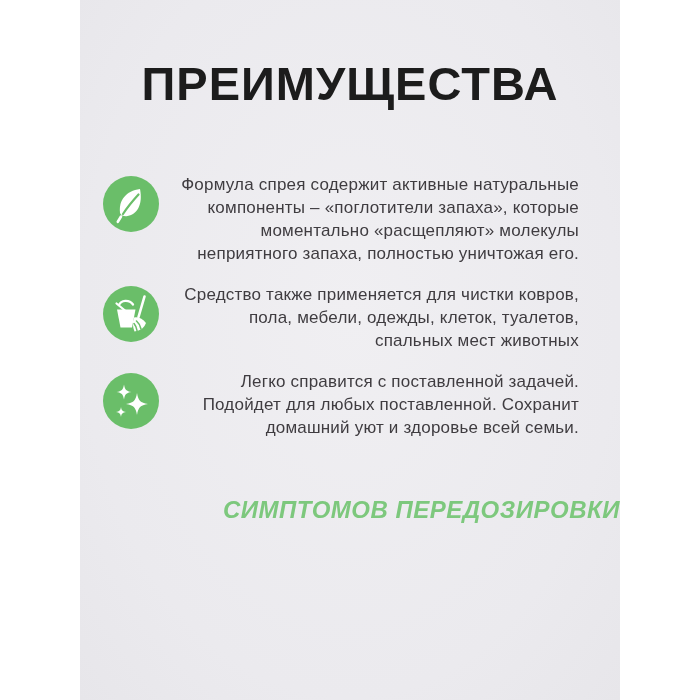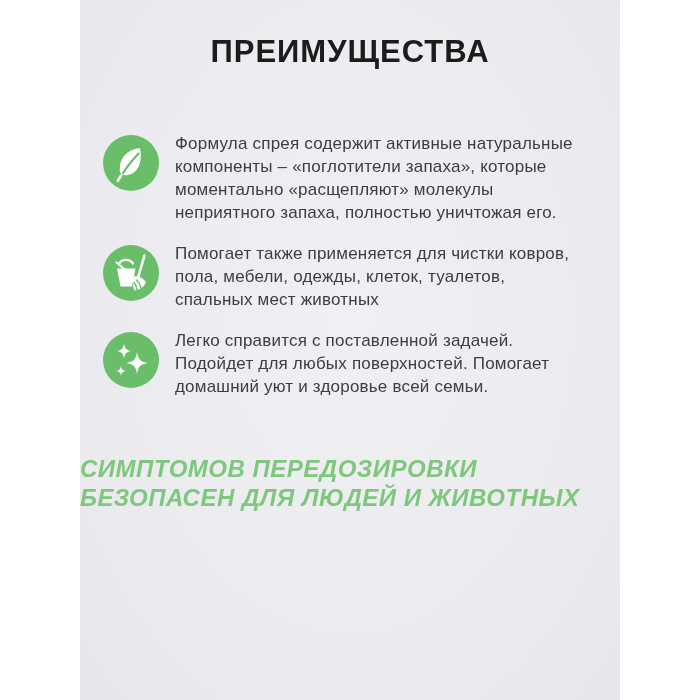"ПРЕИМУЩЕСТВА" .title { font-size: 31px -> 47px; padding-top: 34px -> 56px }
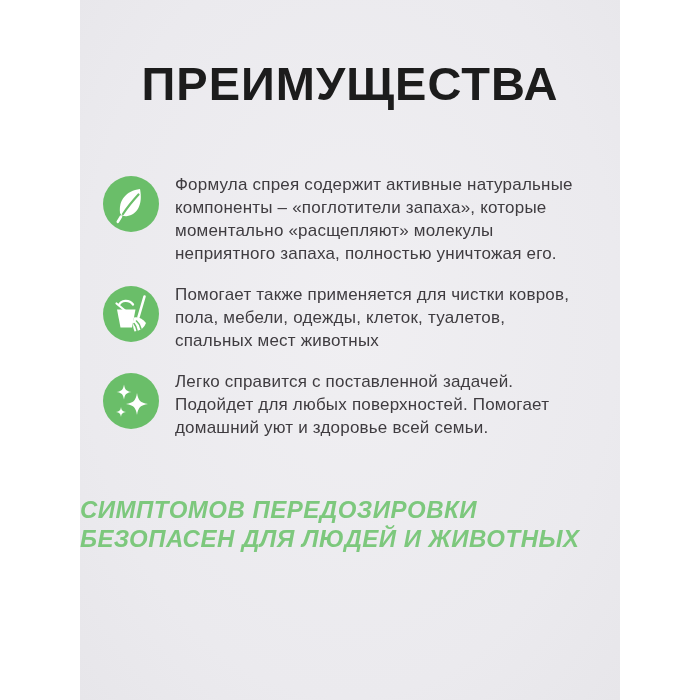"Формула спрея содержит активные" .features { text-align: none -> right }
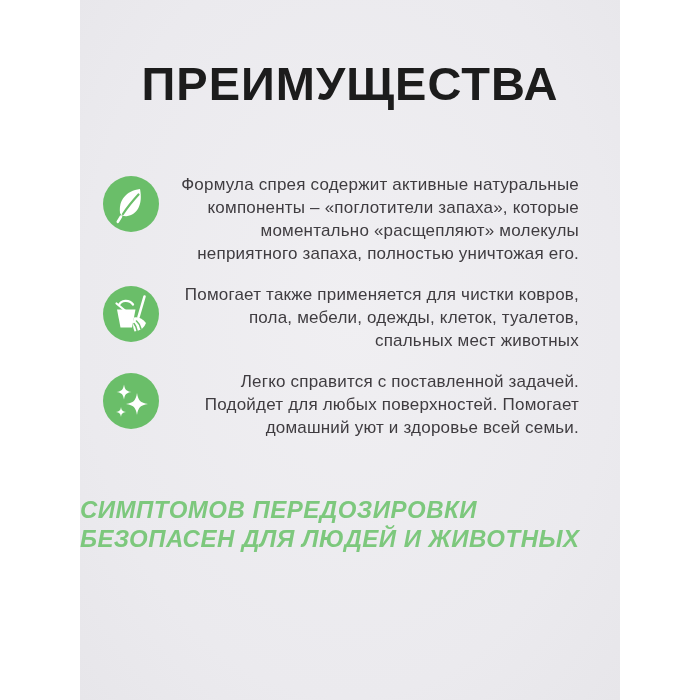"Помогает также применяется для чистки" p.feature-text { text: Помогает -> Средство }
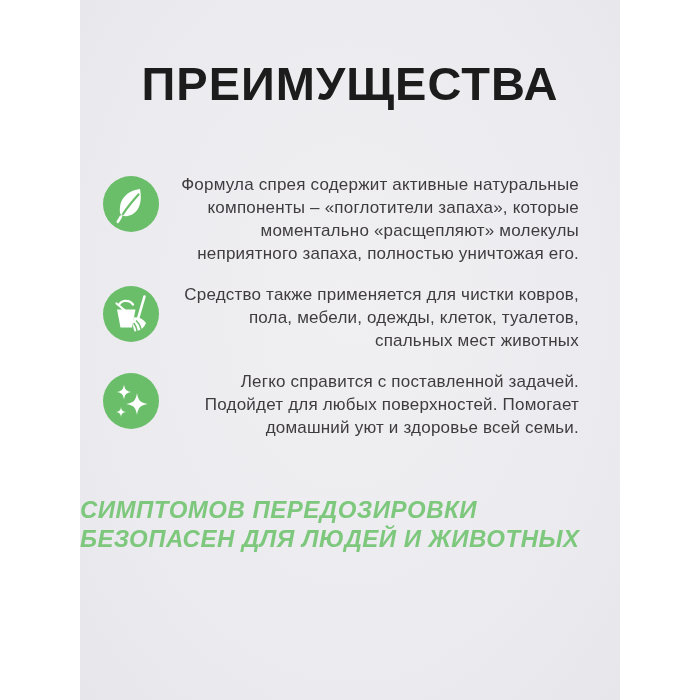"Легко справится с поставленной задачей." p.feature-text { text: поверхностей. Помогает -> поставленной. Сохранит }
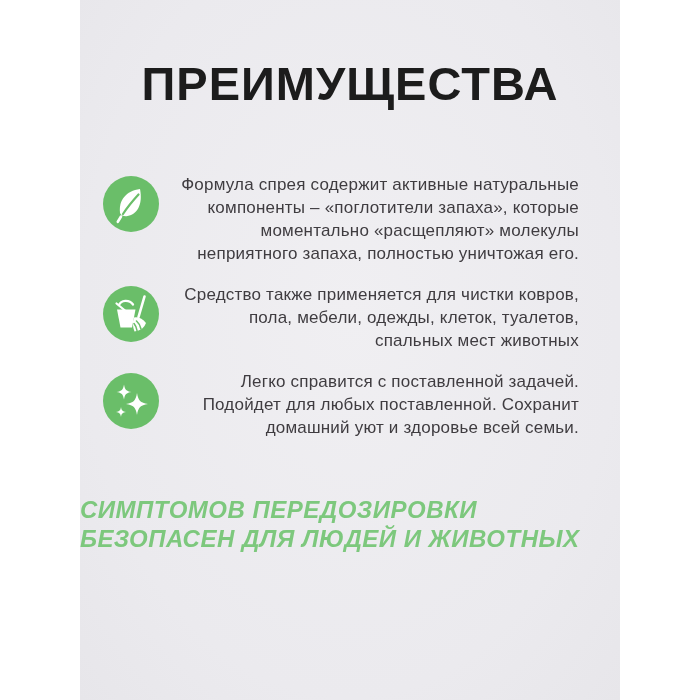"СИМПТОМОВ ПЕРЕДОЗИРОВКИ" .footer { text-align: left -> right }
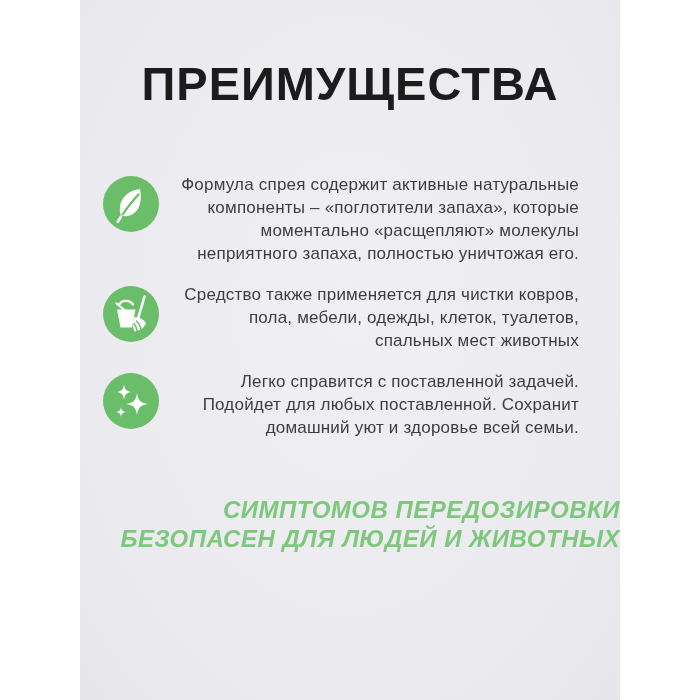"БЕЗОПАСЕН ДЛЯ ЛЮДЕЙ И ЖИВОТНЫХ" div { html: <div>БЕЗОПАСЕН ДЛЯ ЛЮДЕЙ И ЖИВОТНЫХ</div> -> none }
